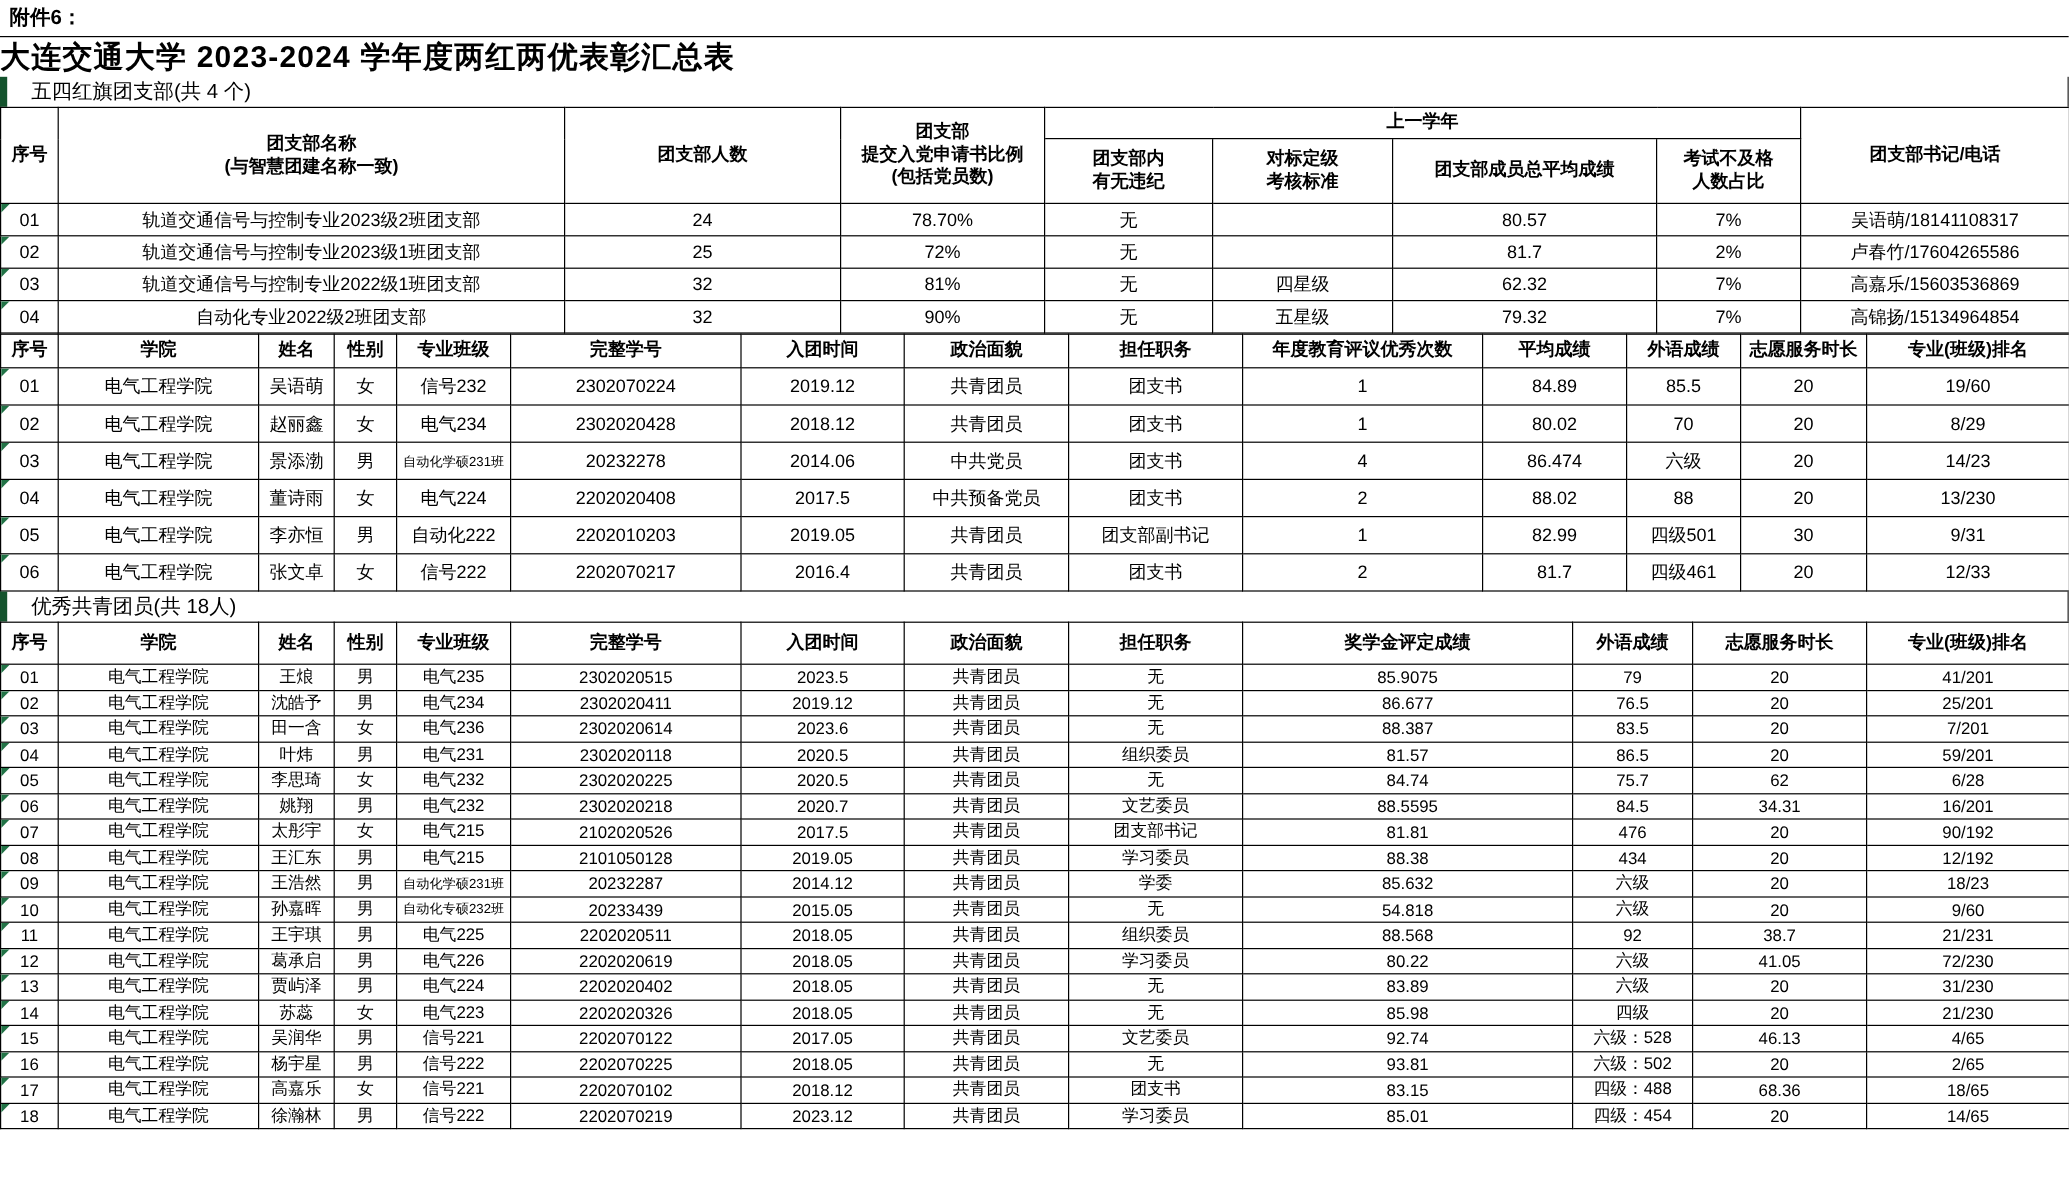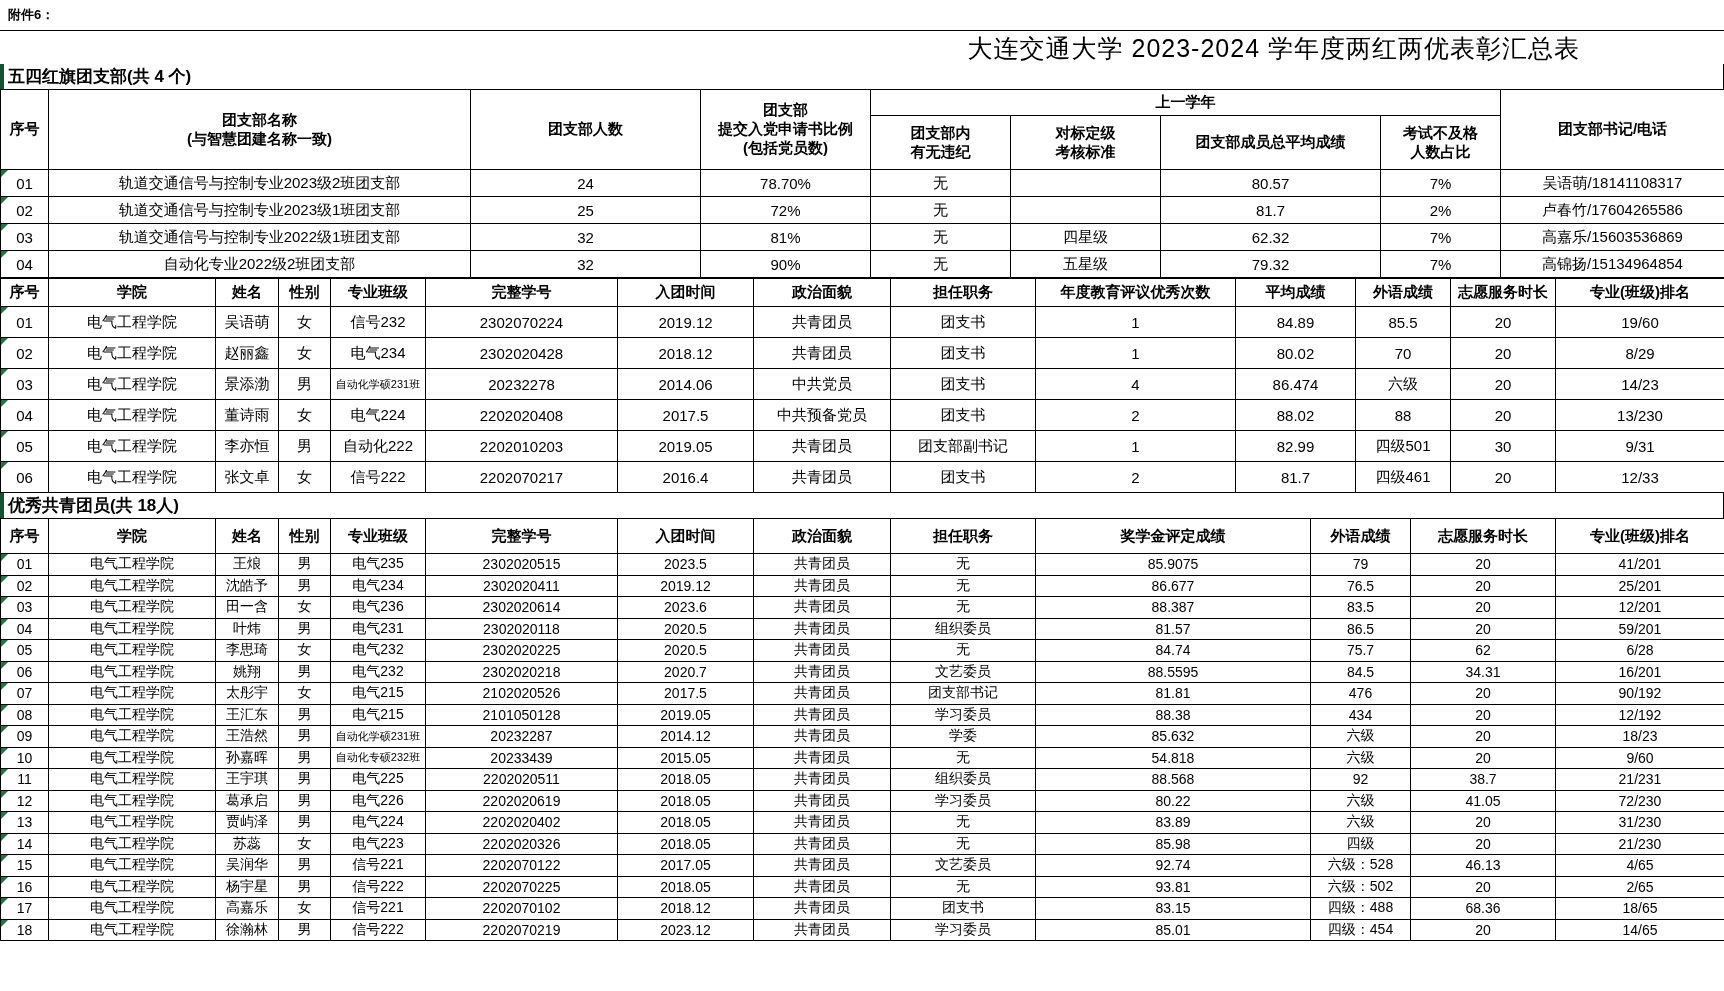"附件6：" .row-attachment { font-size: 13px -> 17px }
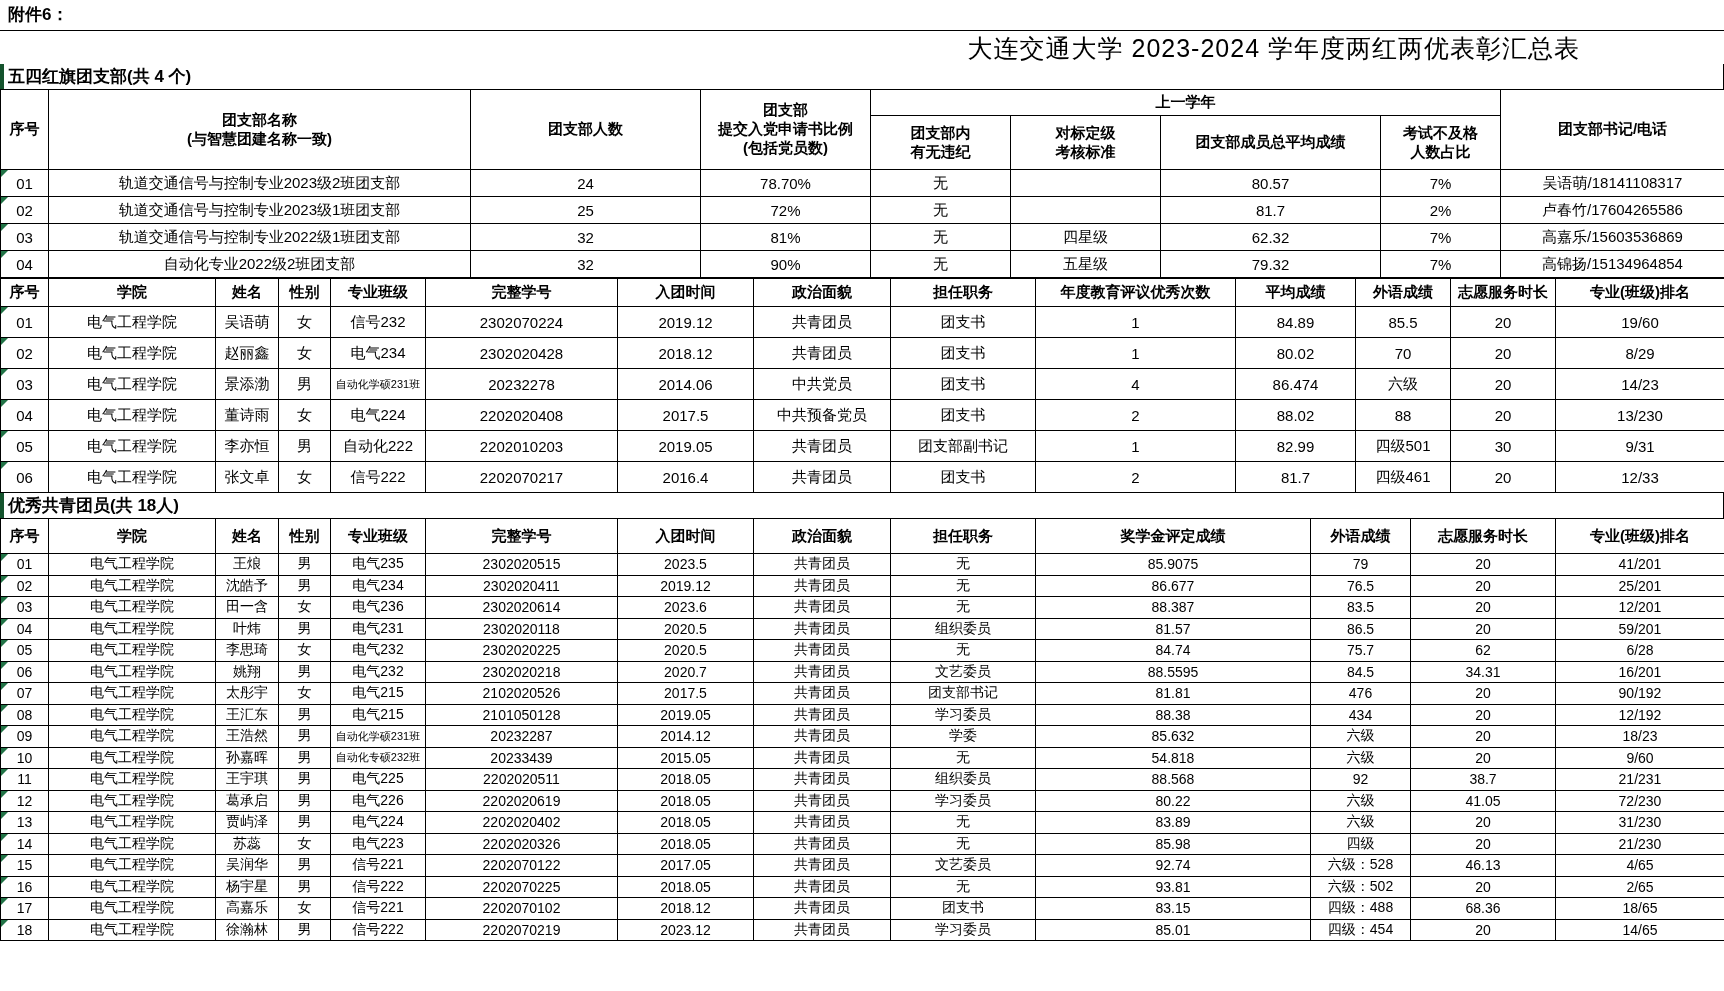"大连交通大学 2023-2024 学年度两红两优表彰汇总表" .row-title { font-weight: 400 -> 700; text-align: right -> left }
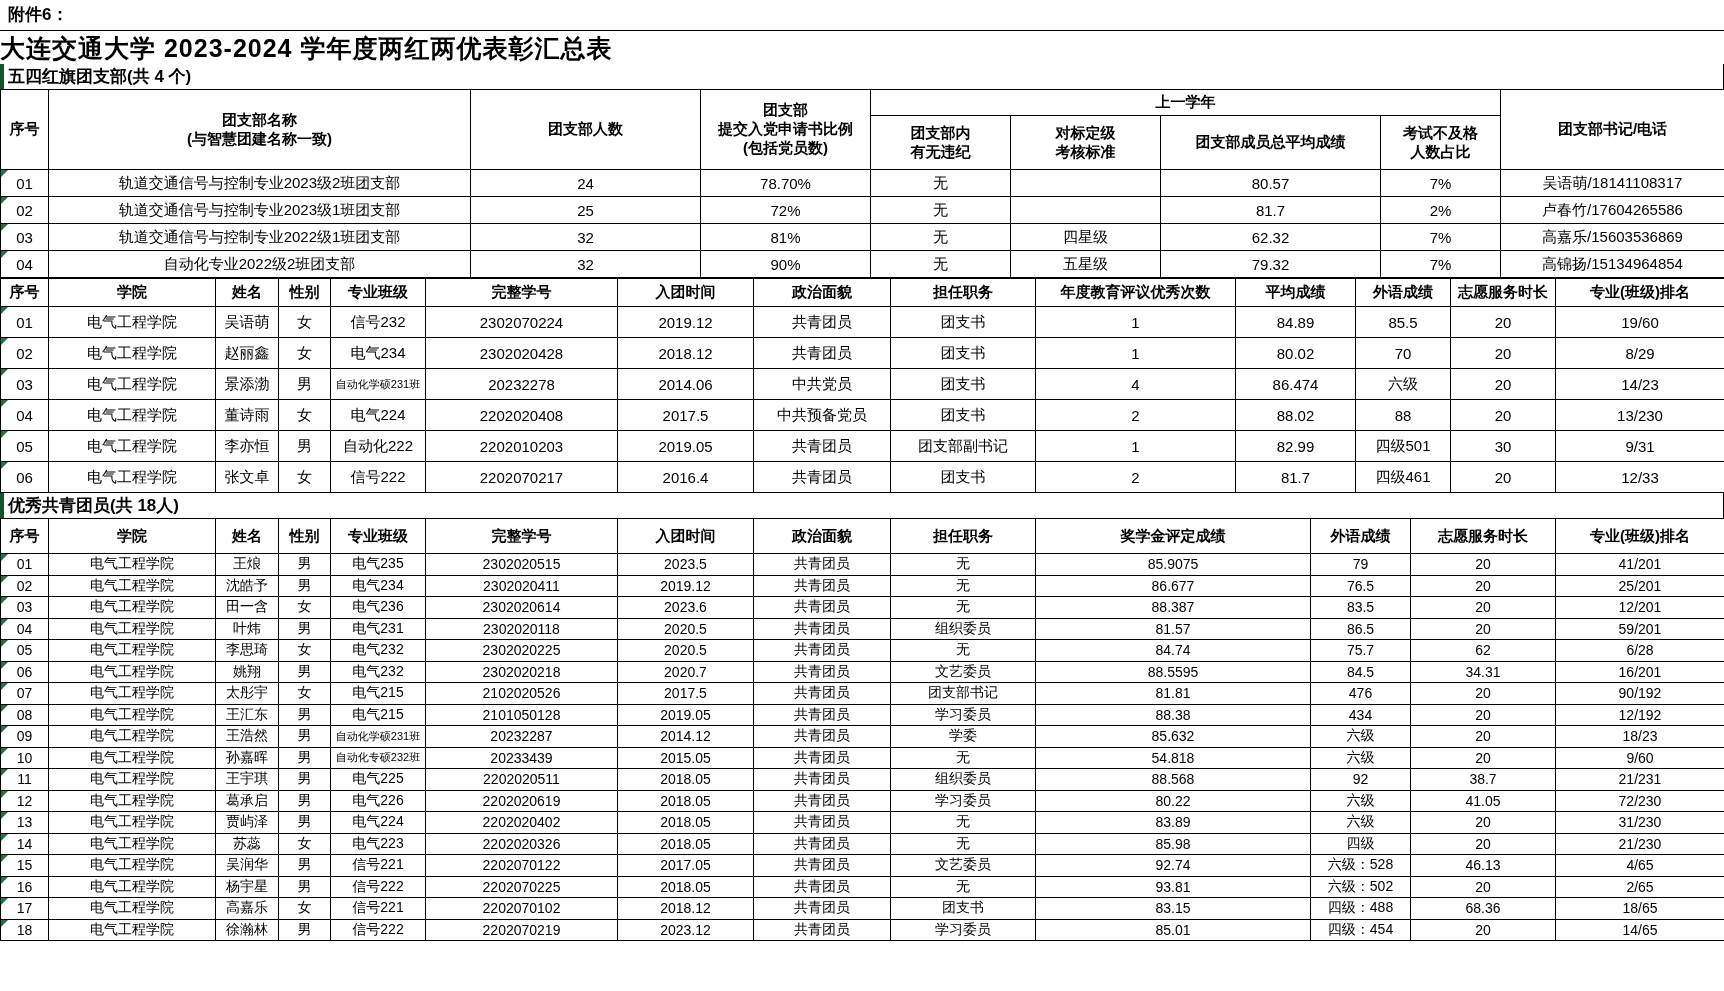"五四红旗团支部(共 4 个)" .sec-title { border-left: 4px solid #14532d -> 6px solid #14532d; font-weight: 700 -> 400; padding-left: 4px -> 20px }
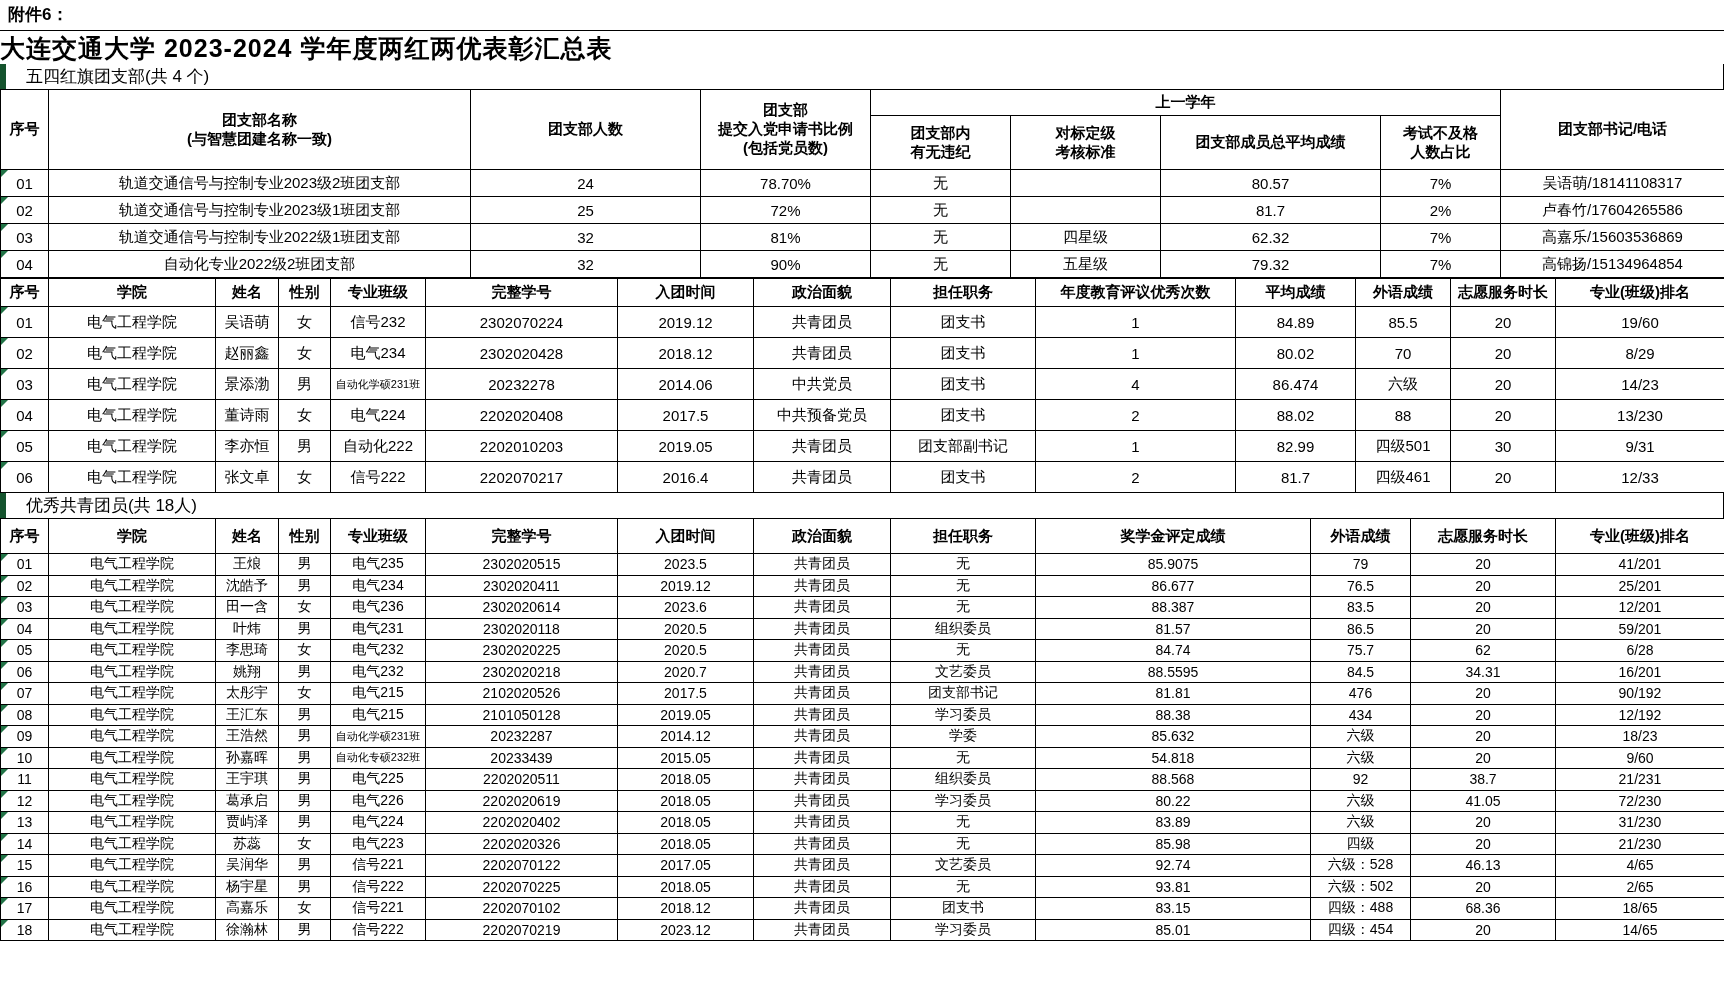"12/201" span { text: 12/201 -> 7/201 }
